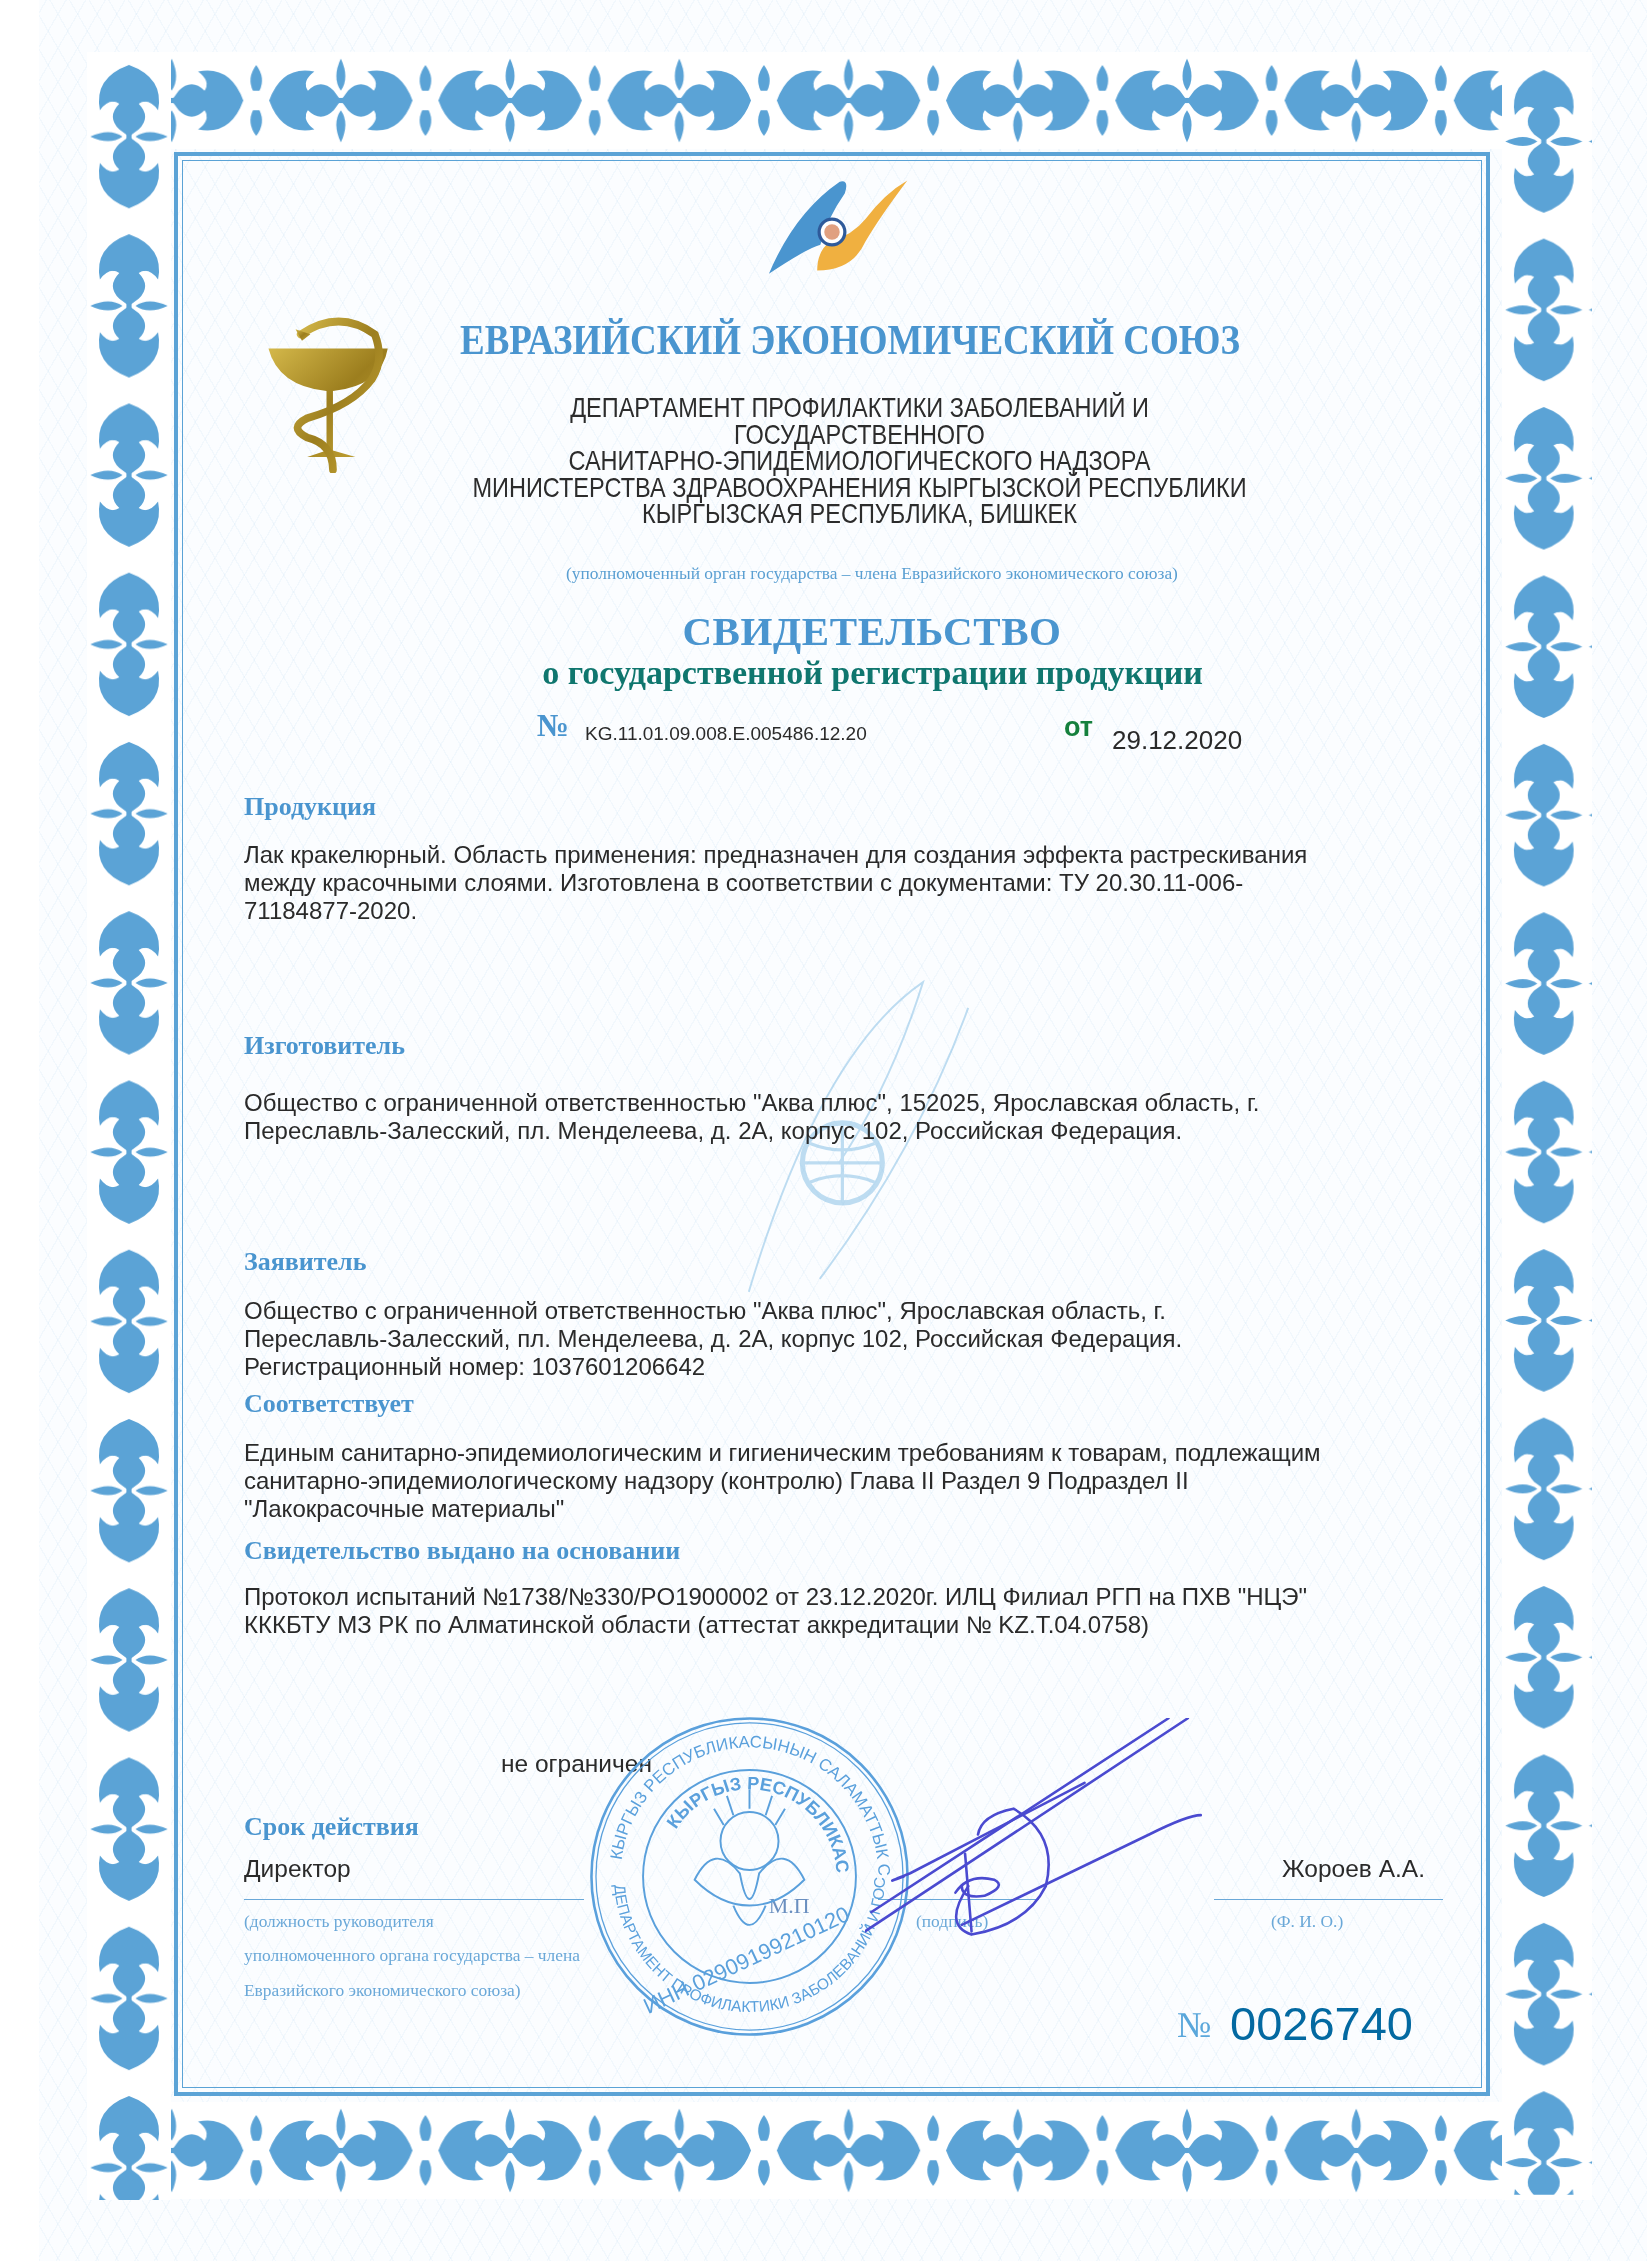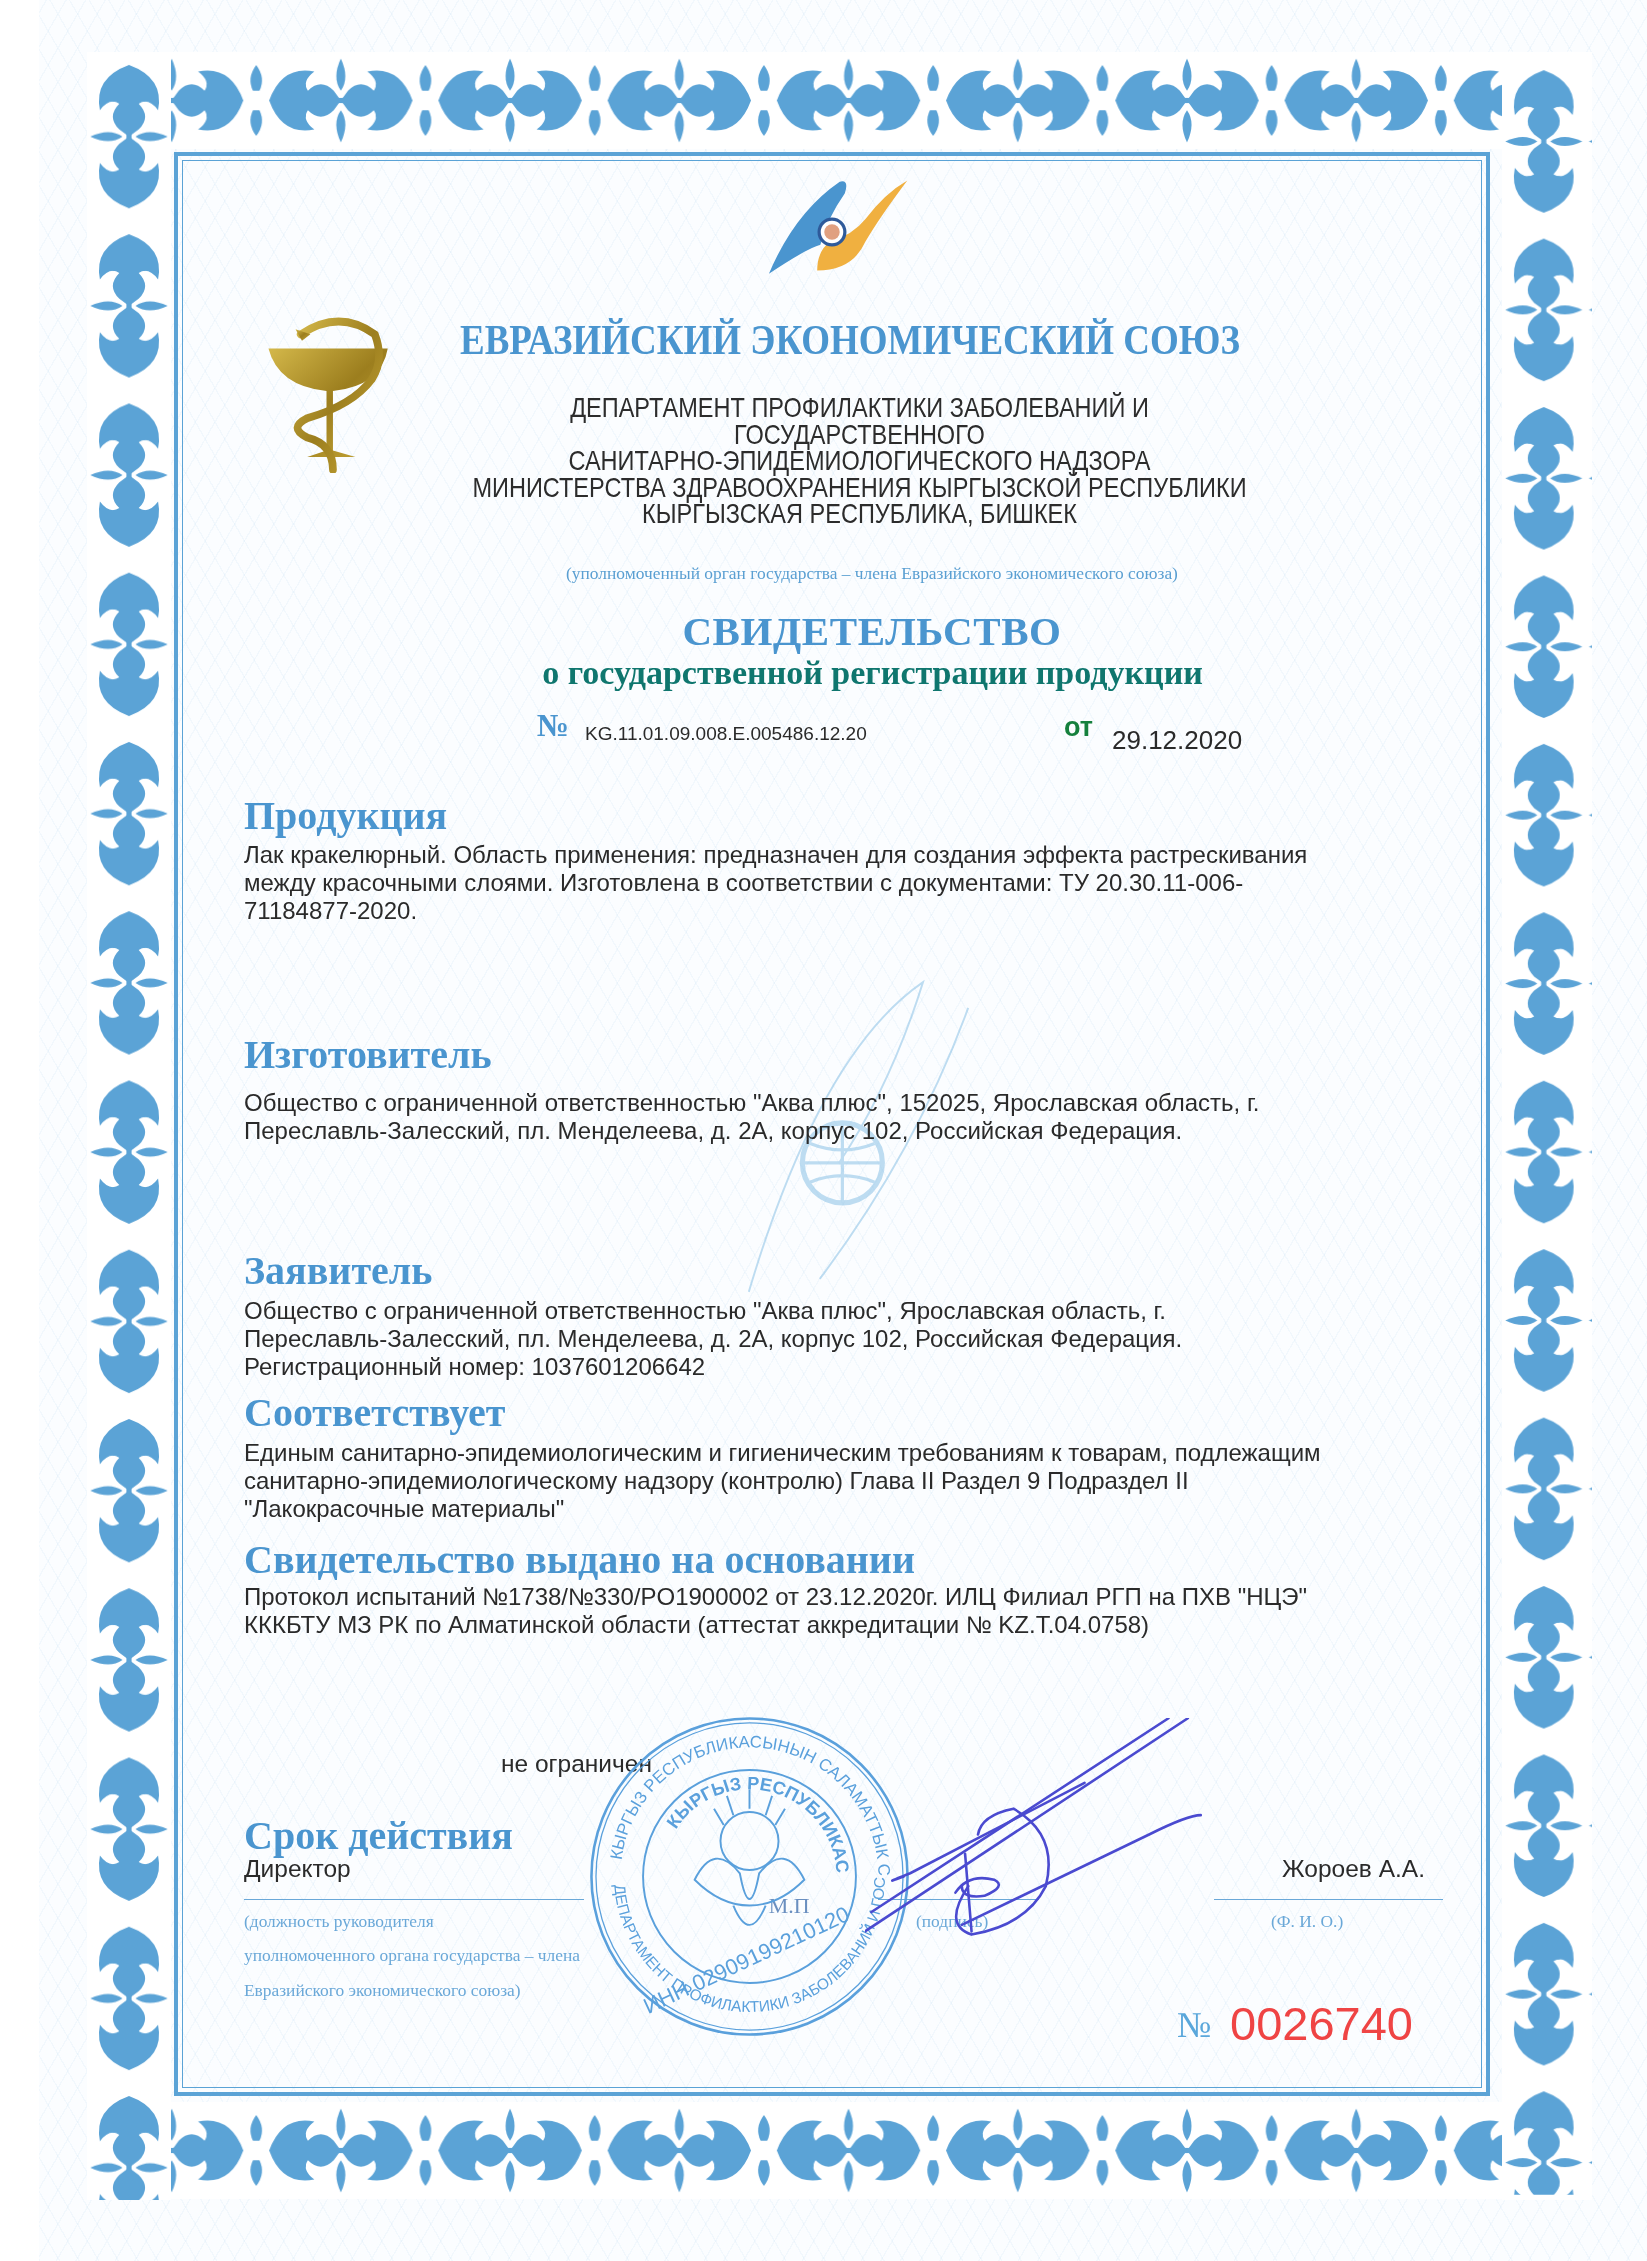"Продукция" .sec-head { font-size: 40px -> 26px }
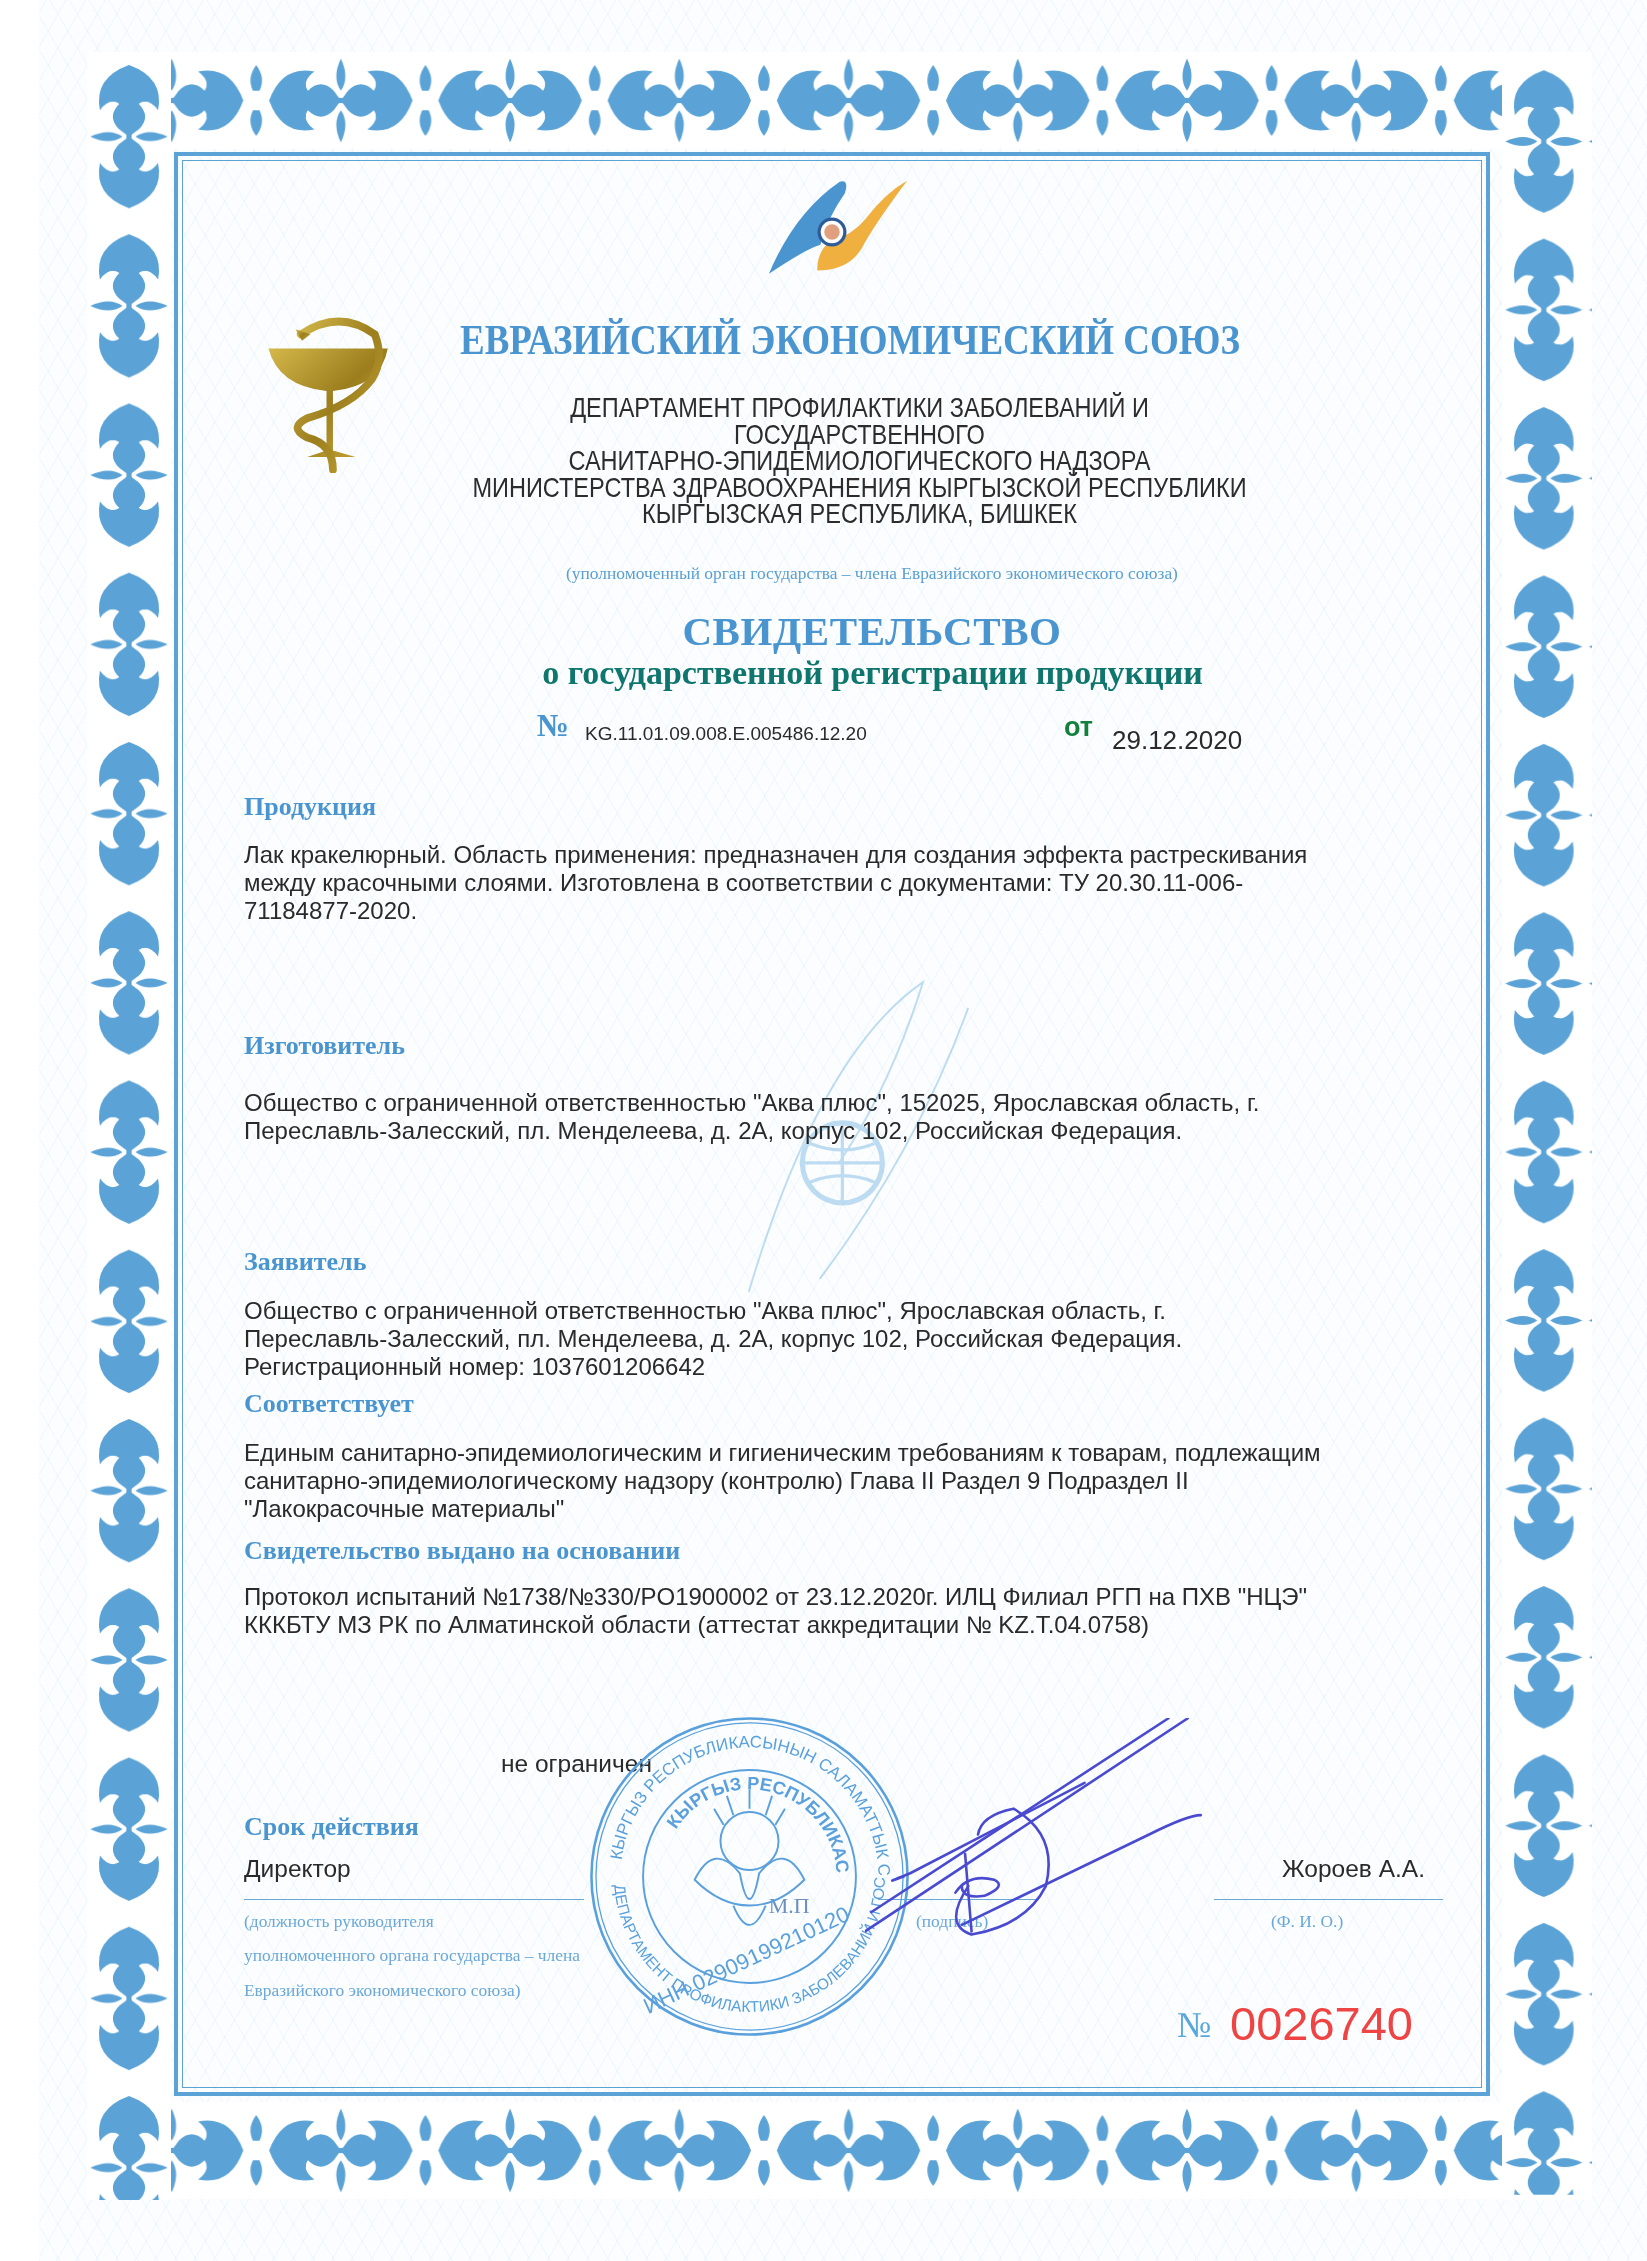"0026740" .serial-no { color: #ef4444 -> #0369a1 }
